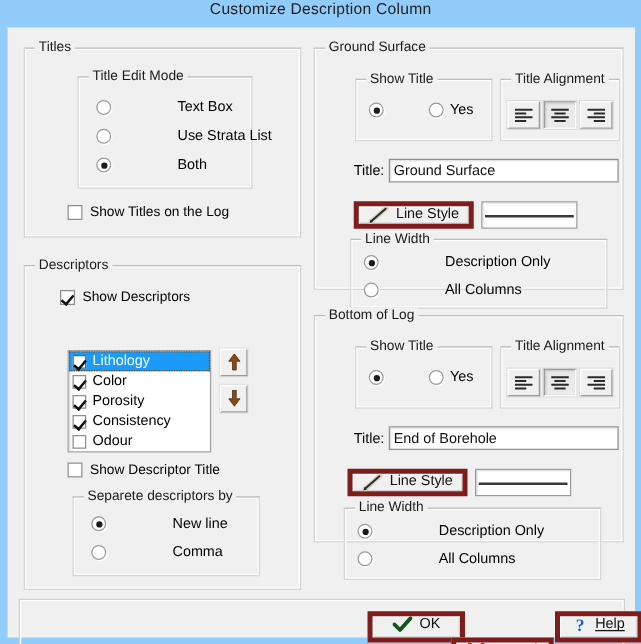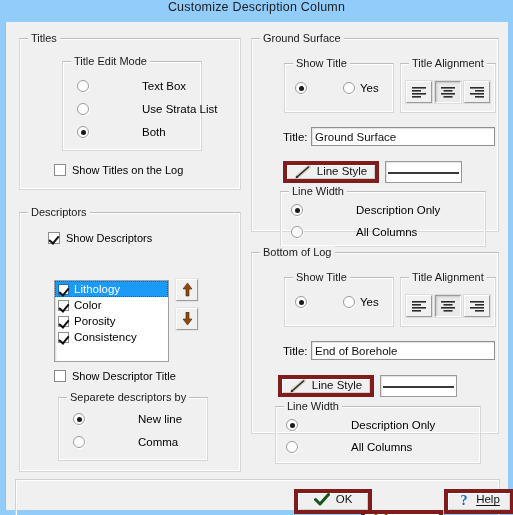"Odour" div.lrow { html: none -> <div> <span></span> <span>Odour</span> </div> }
